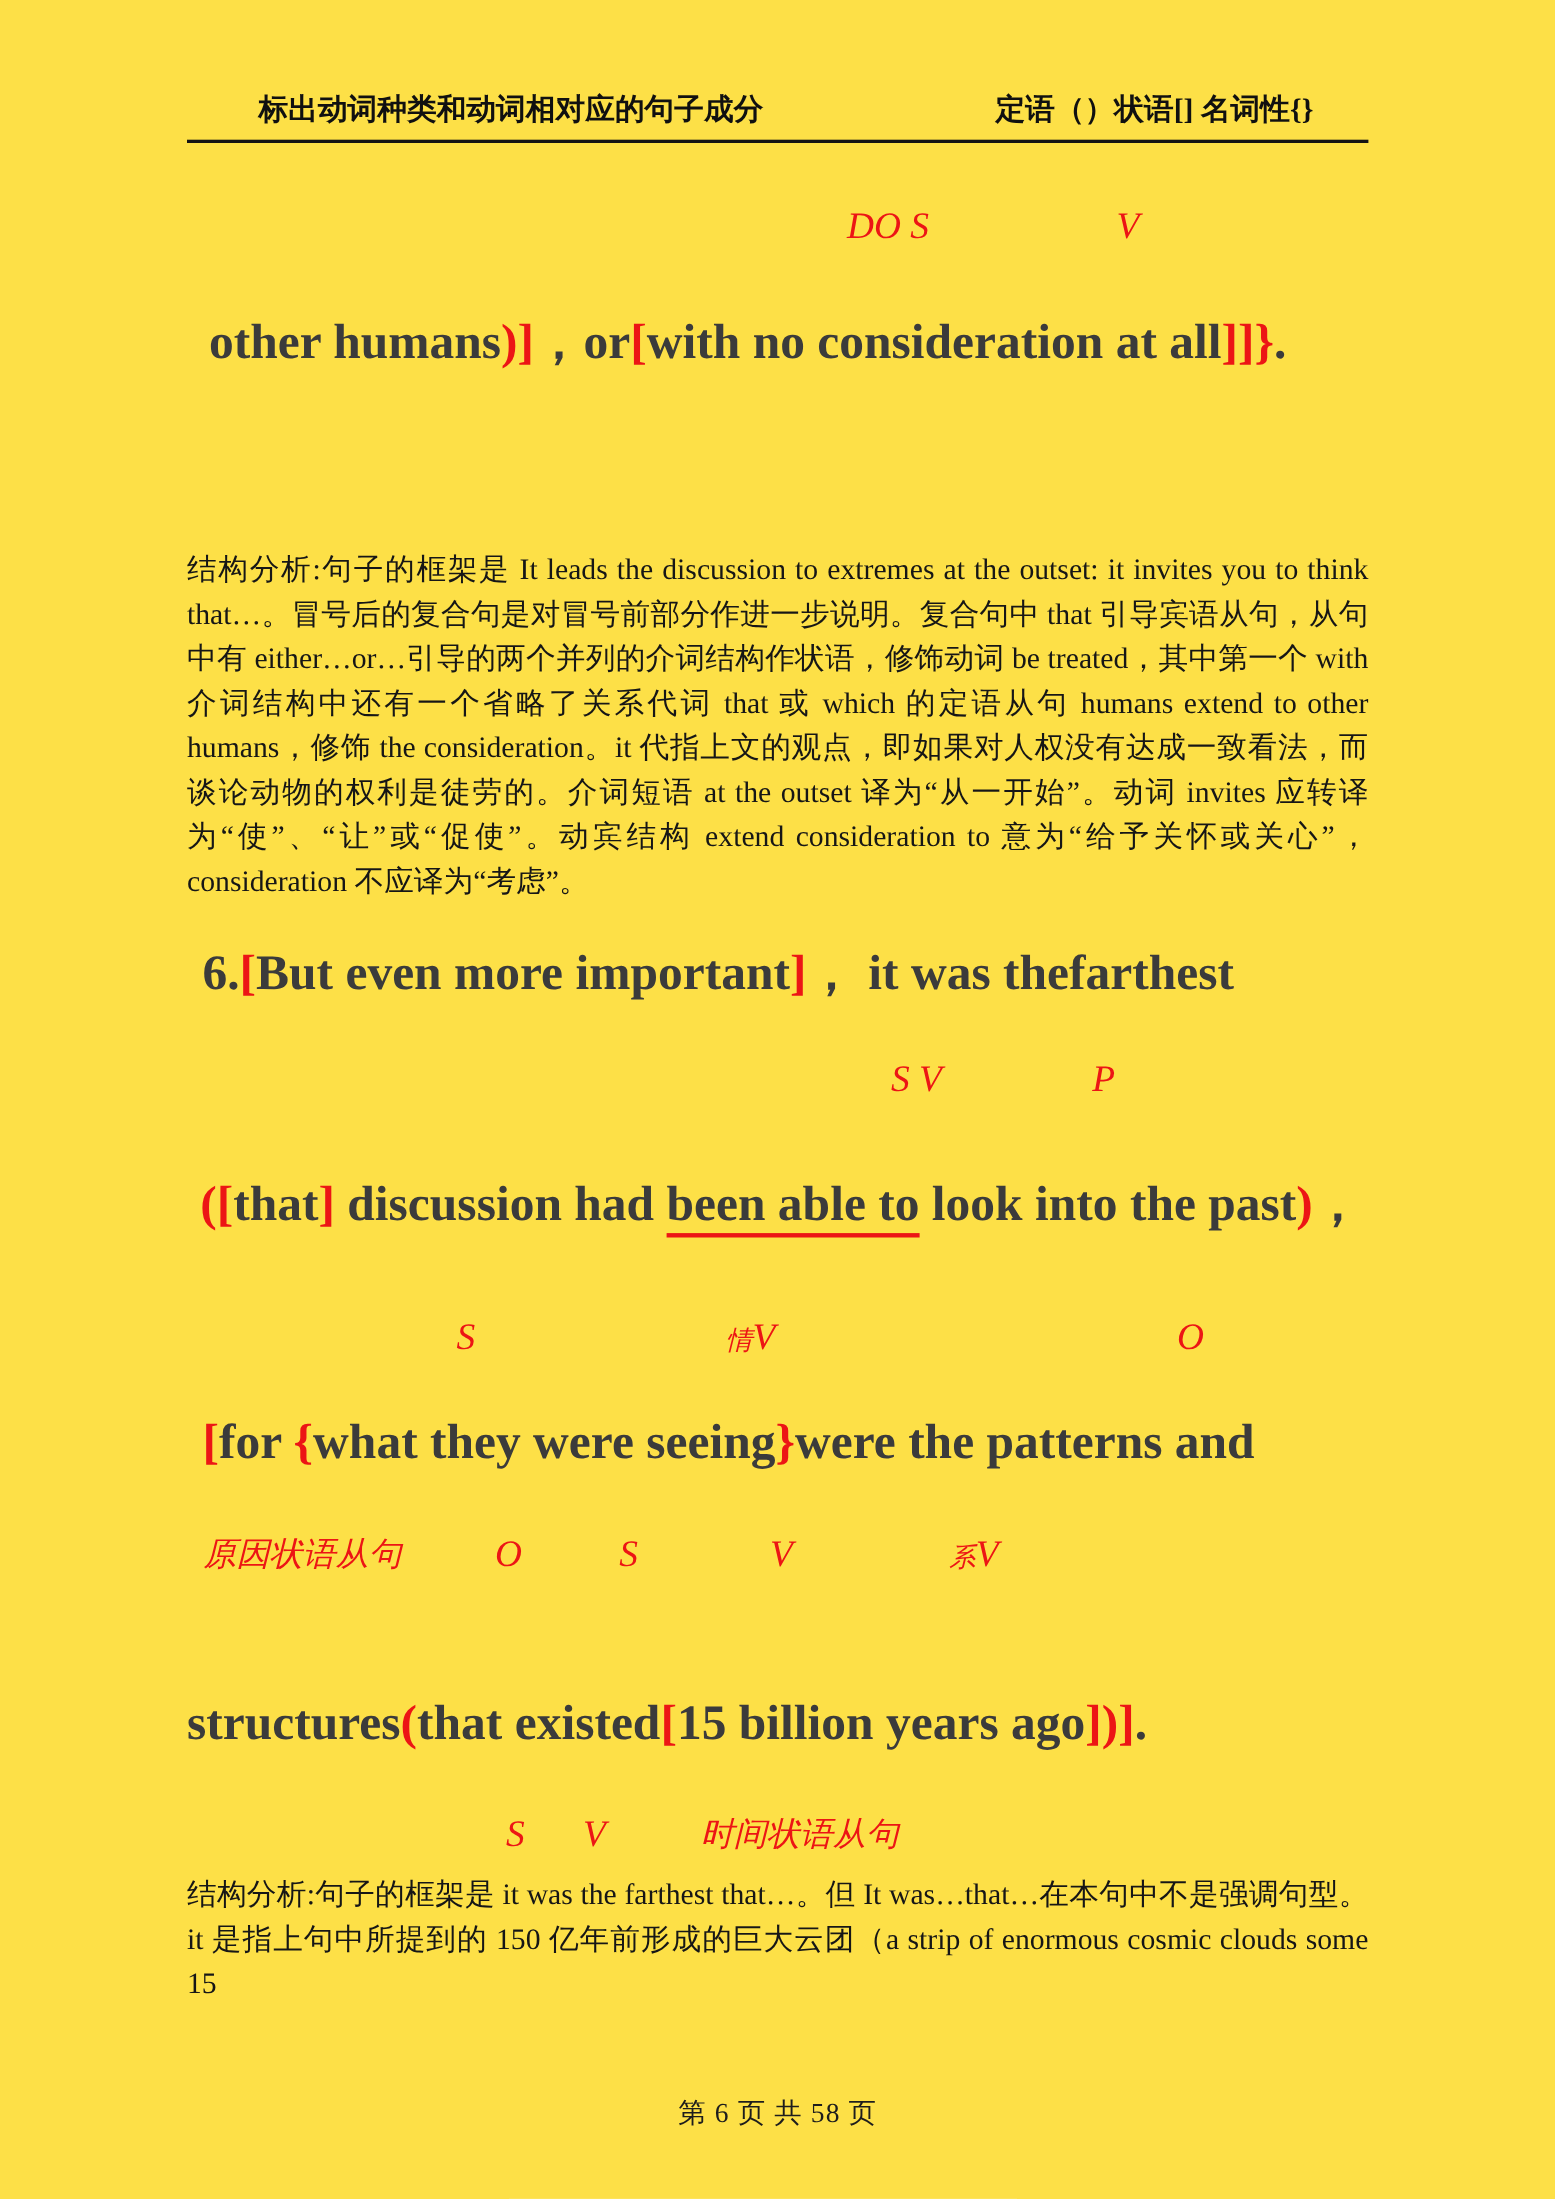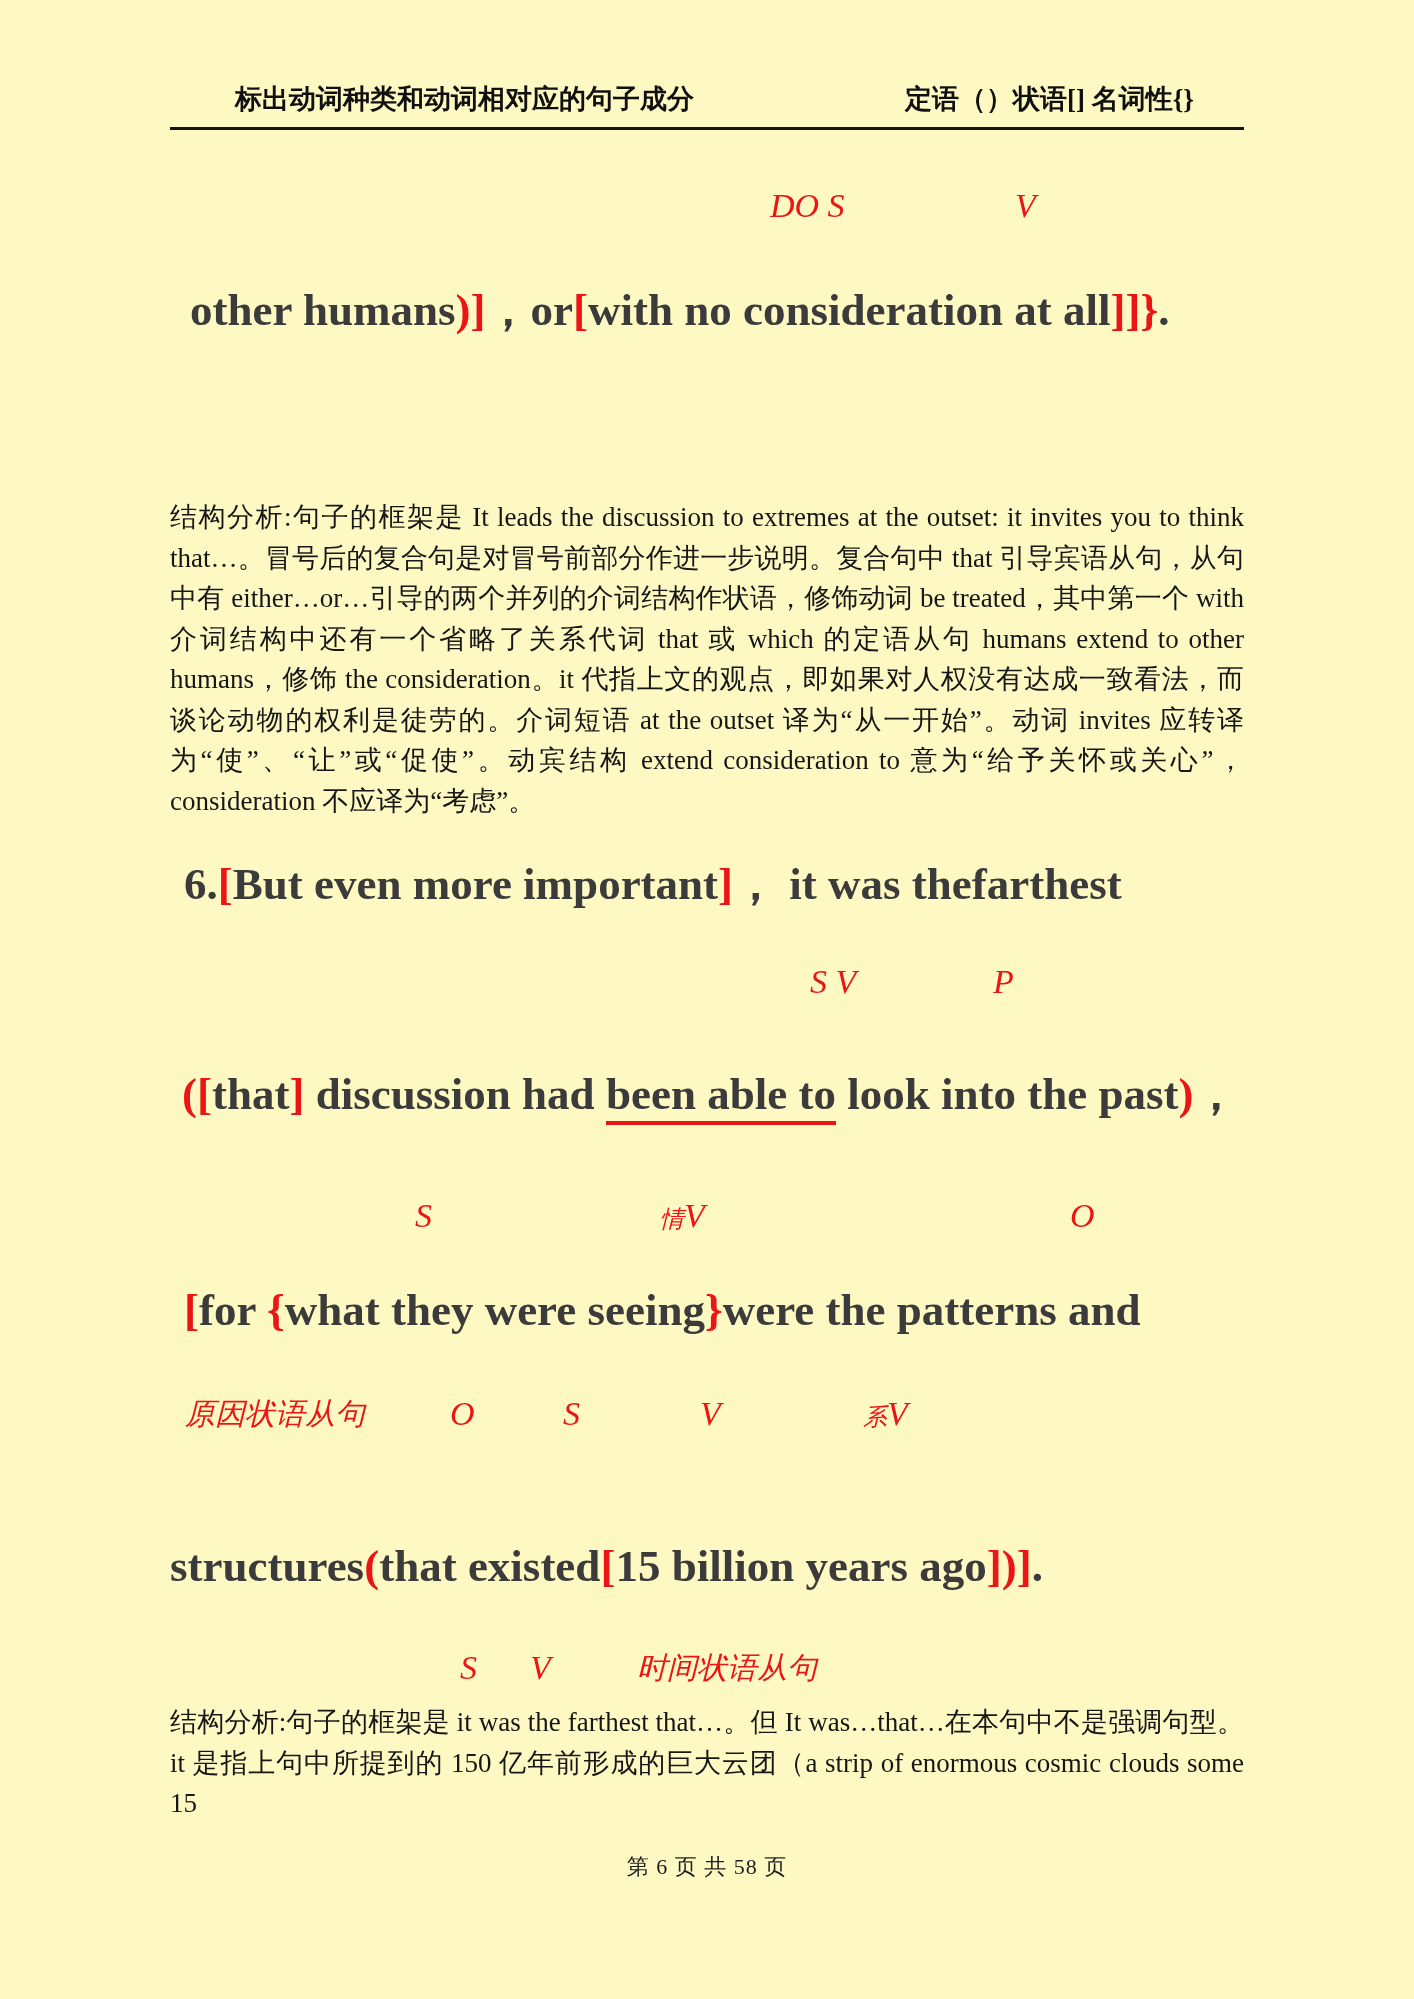"标出动词种类和动词相对应的句子成分" .page { background: #fef9c3 -> #fde047 }
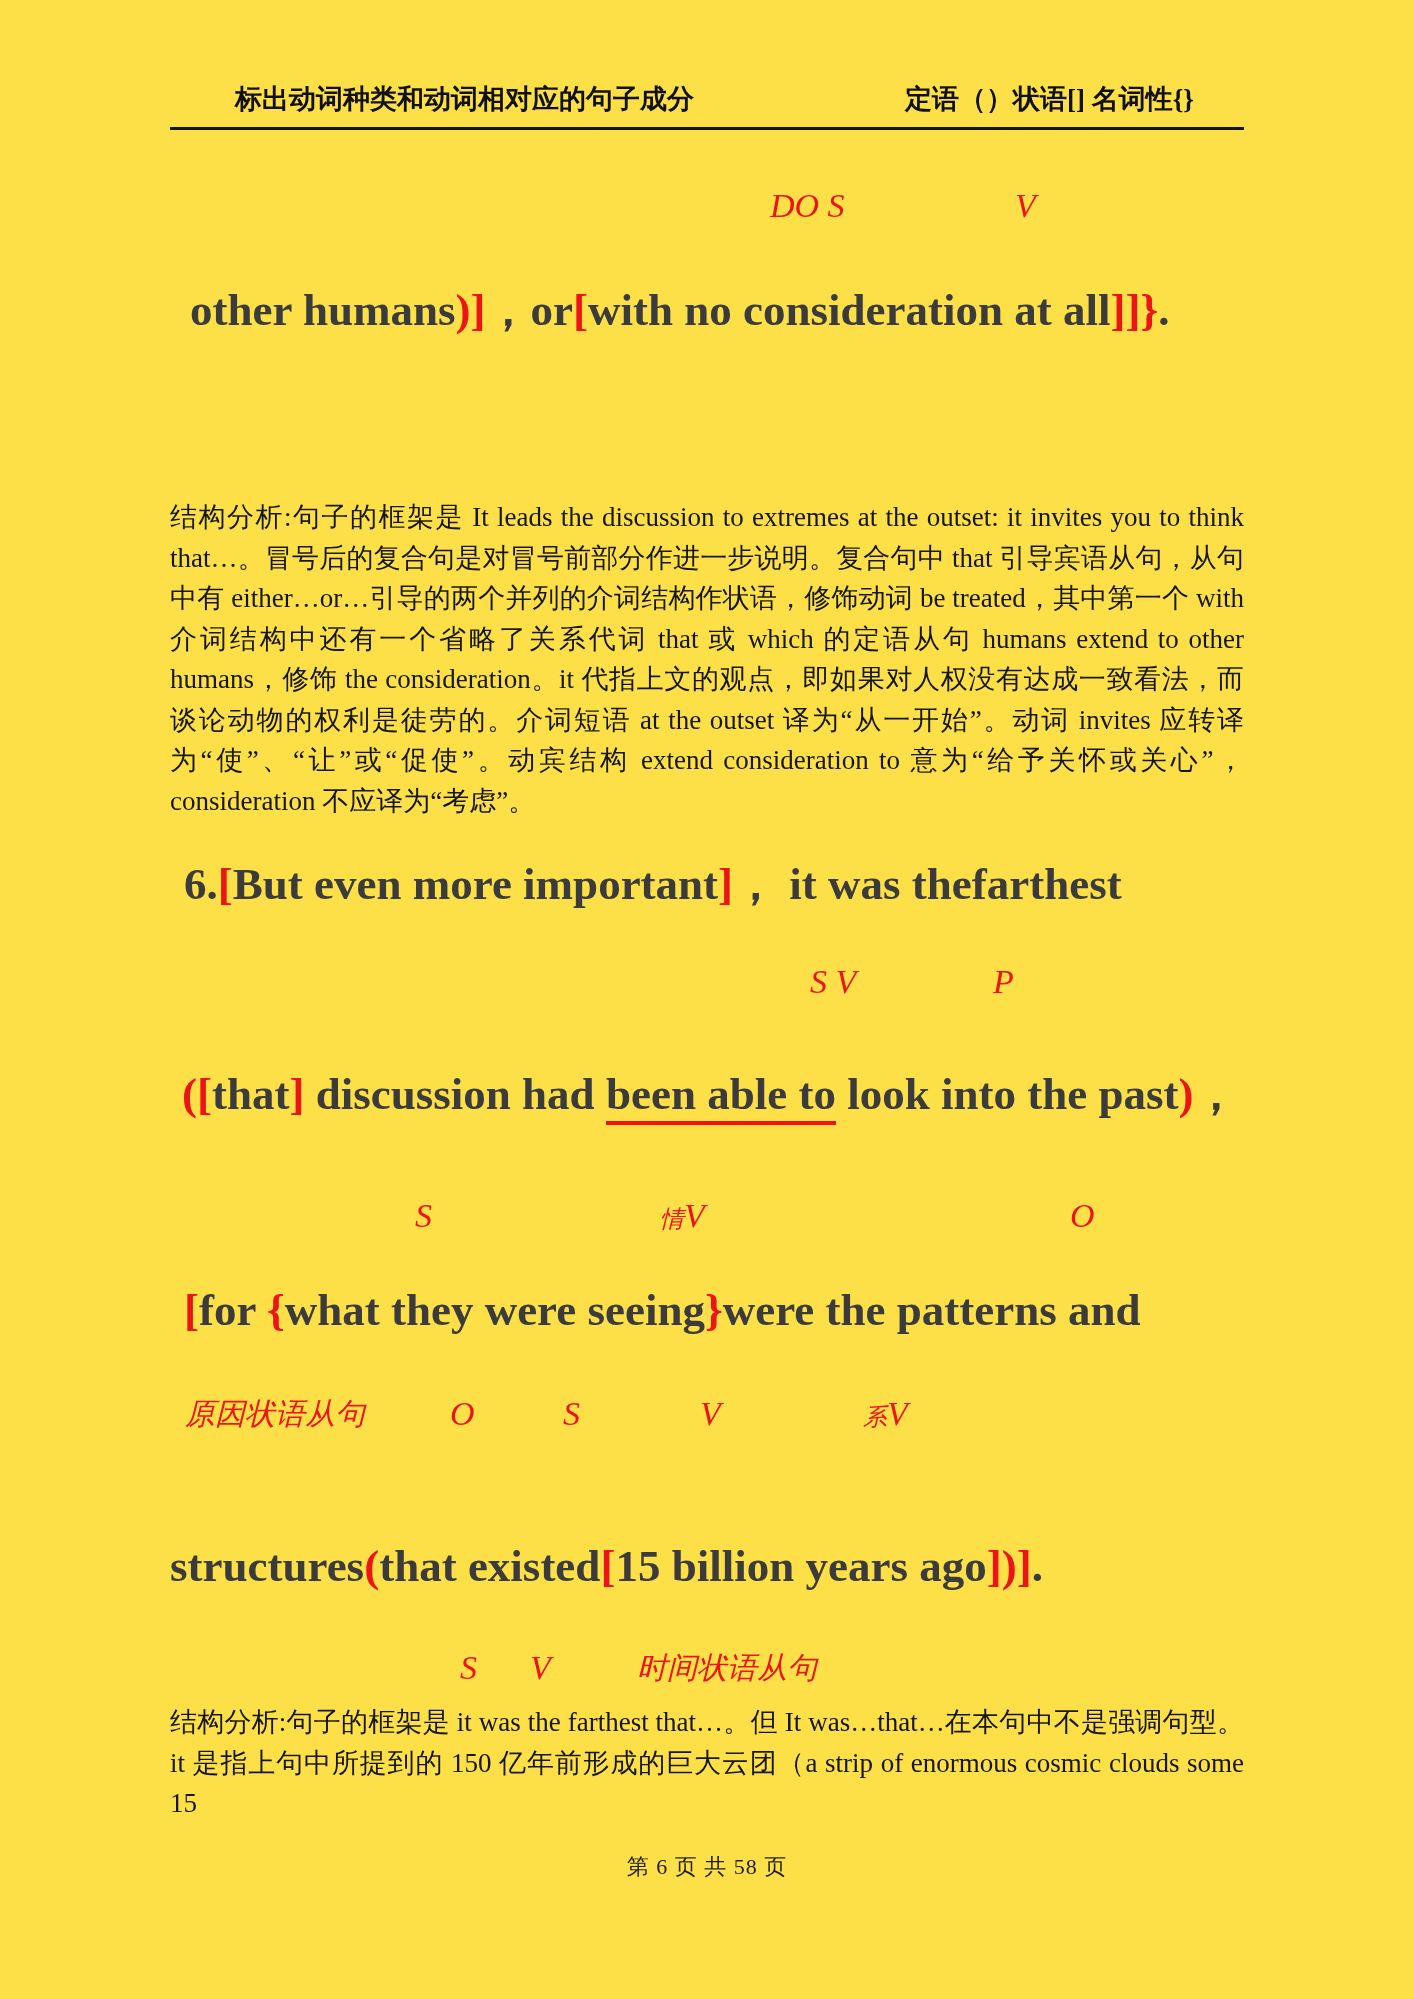"第 6 页 共 58" .footer { font-size: 22px -> 25px; top: 1852px -> 1904px }
